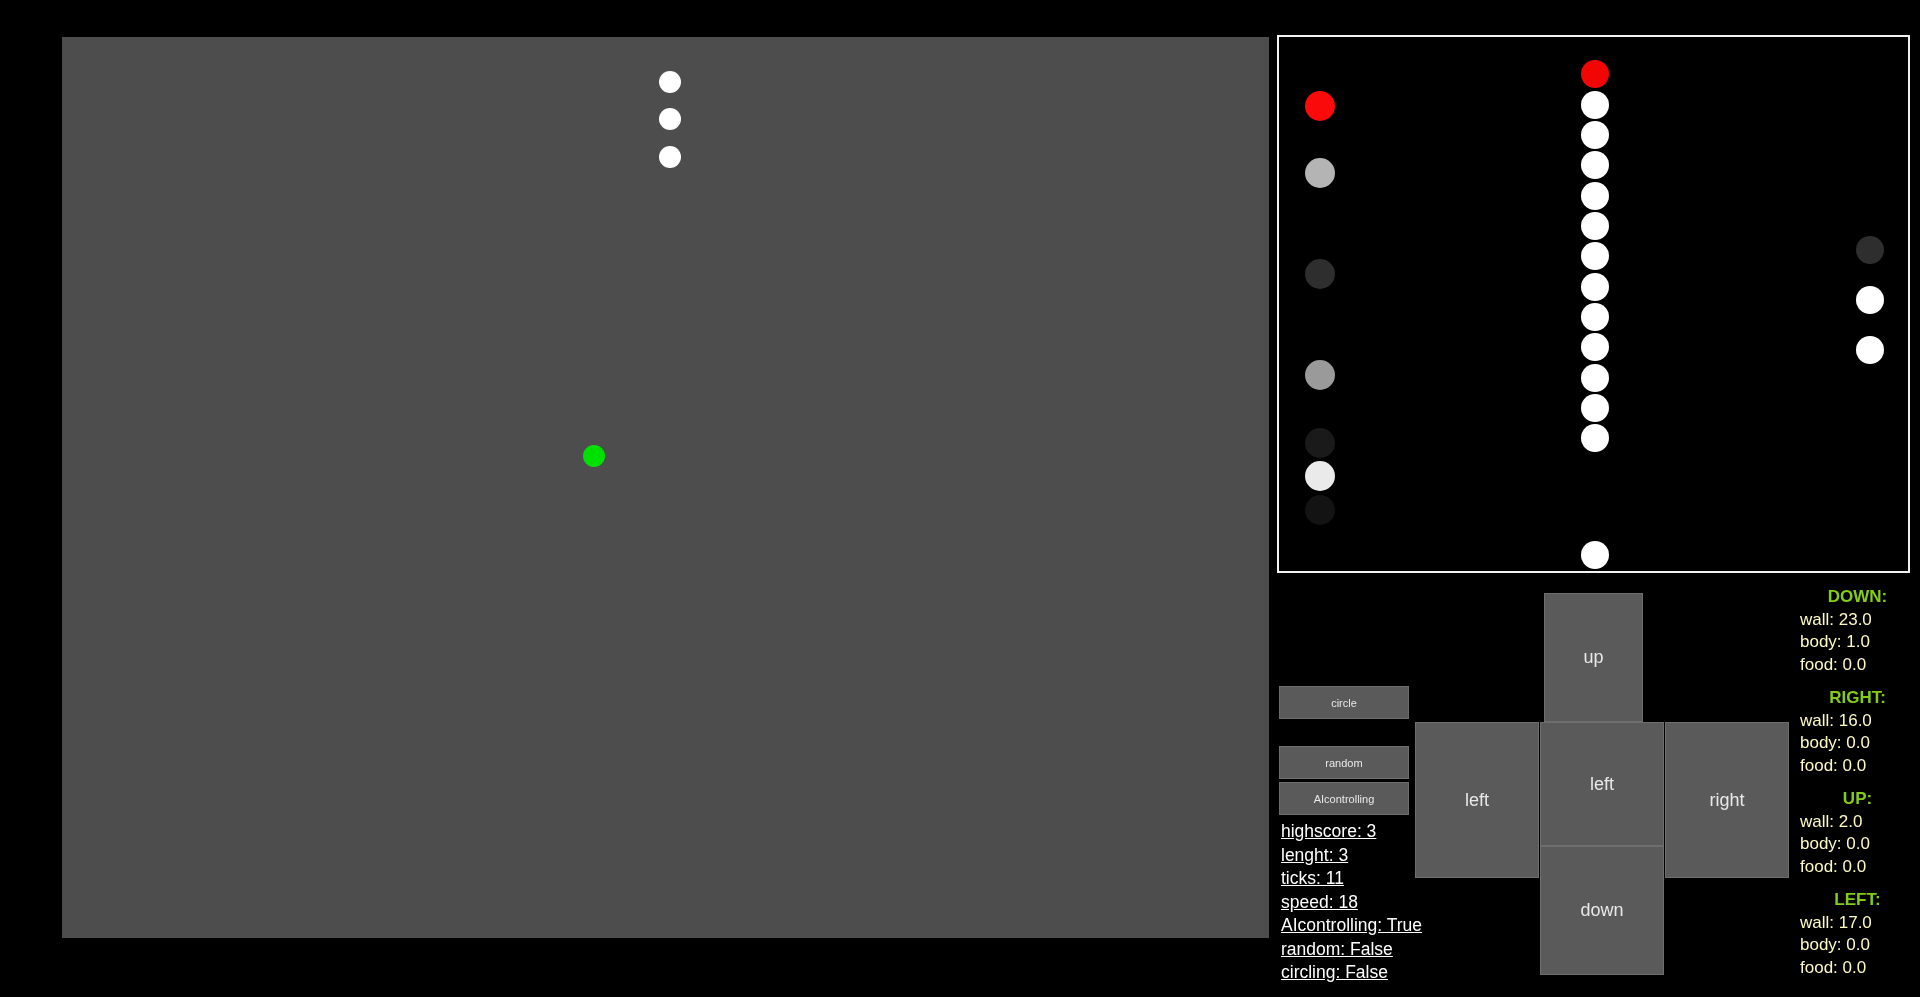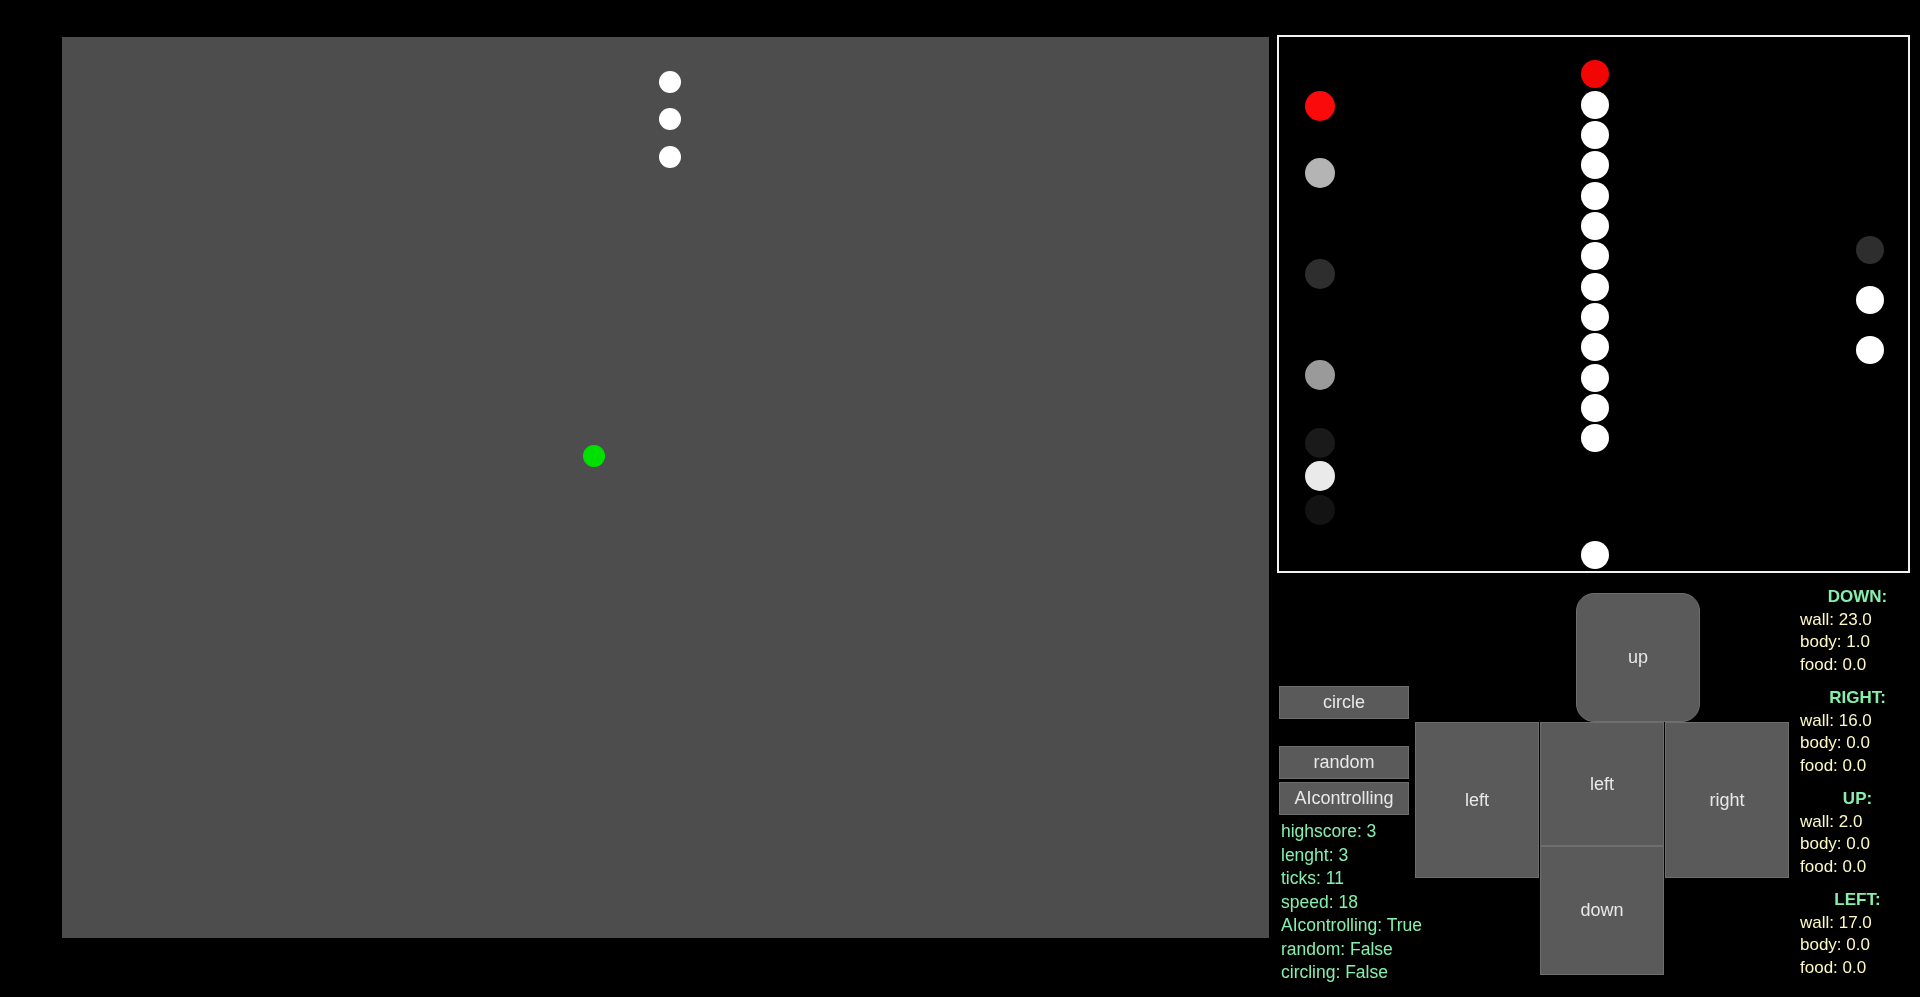"DOWN:" .sensor-title { color: #86efac -> #84cc16 }
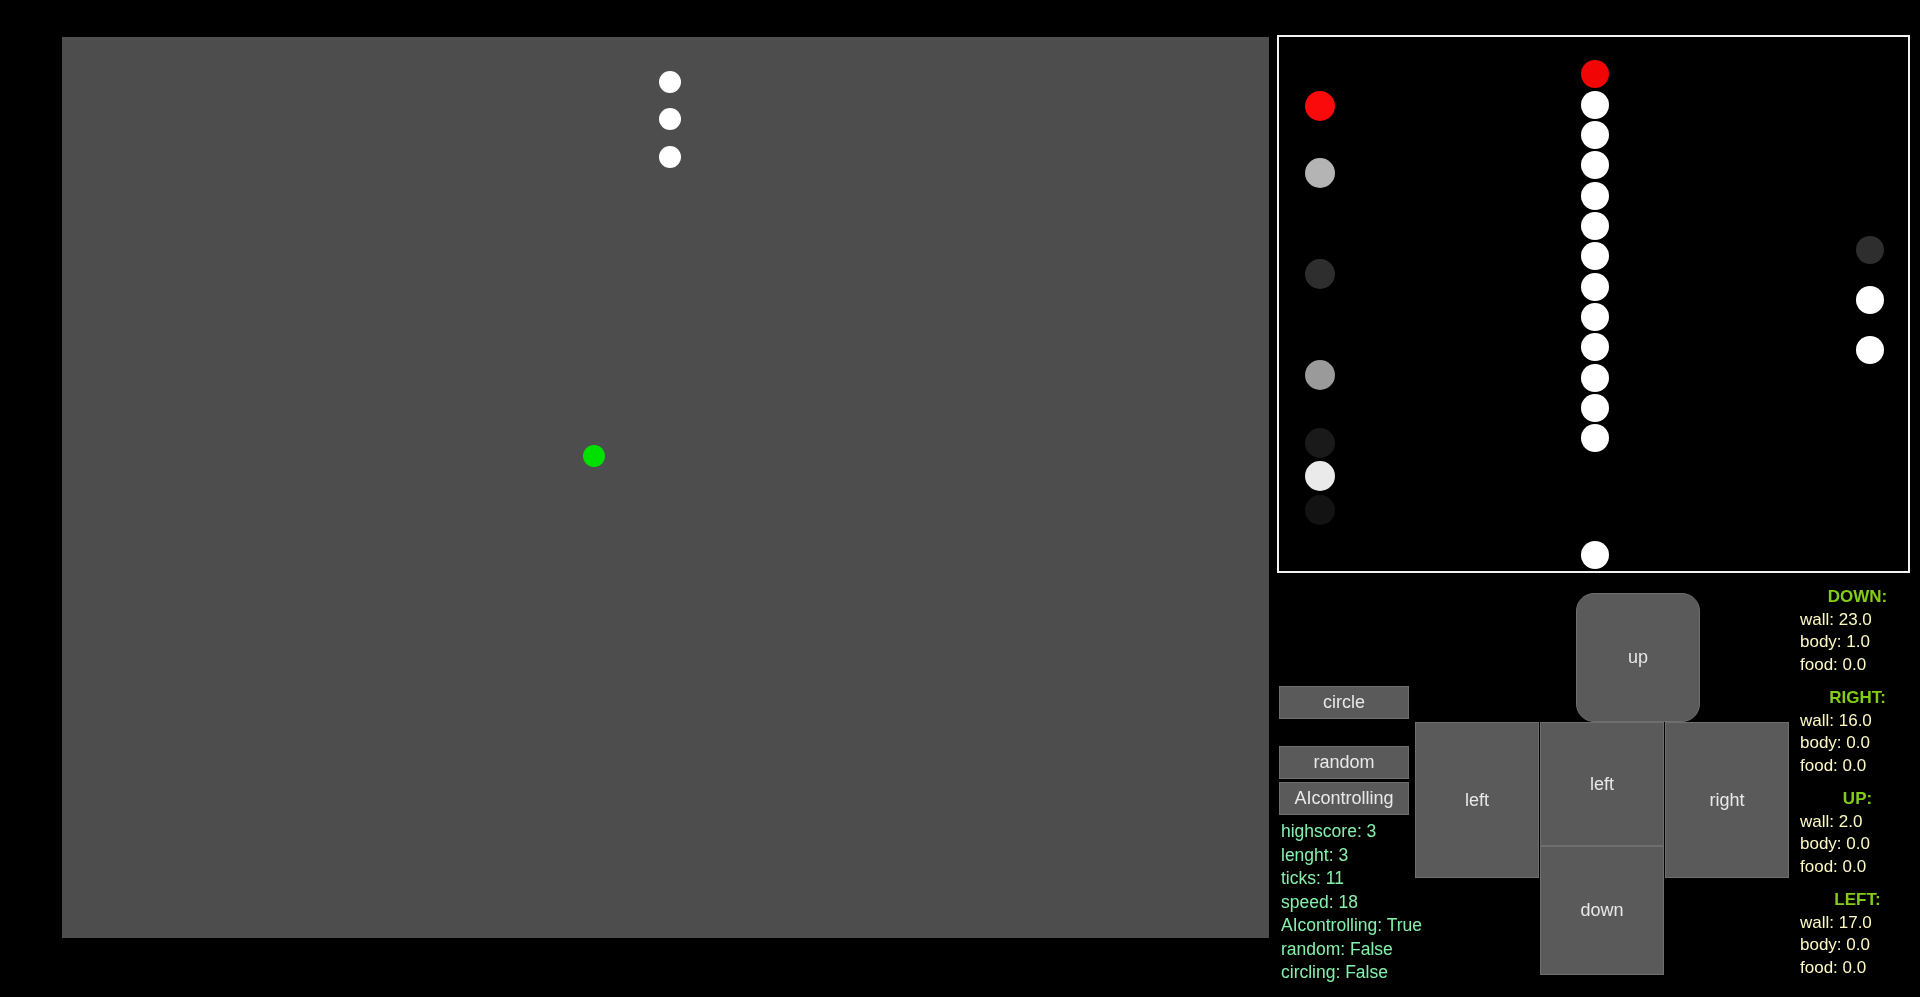"up" #dpad-up { border-radius: 18px -> none; left: 1576px -> 1544px; width: 124px -> 99px }
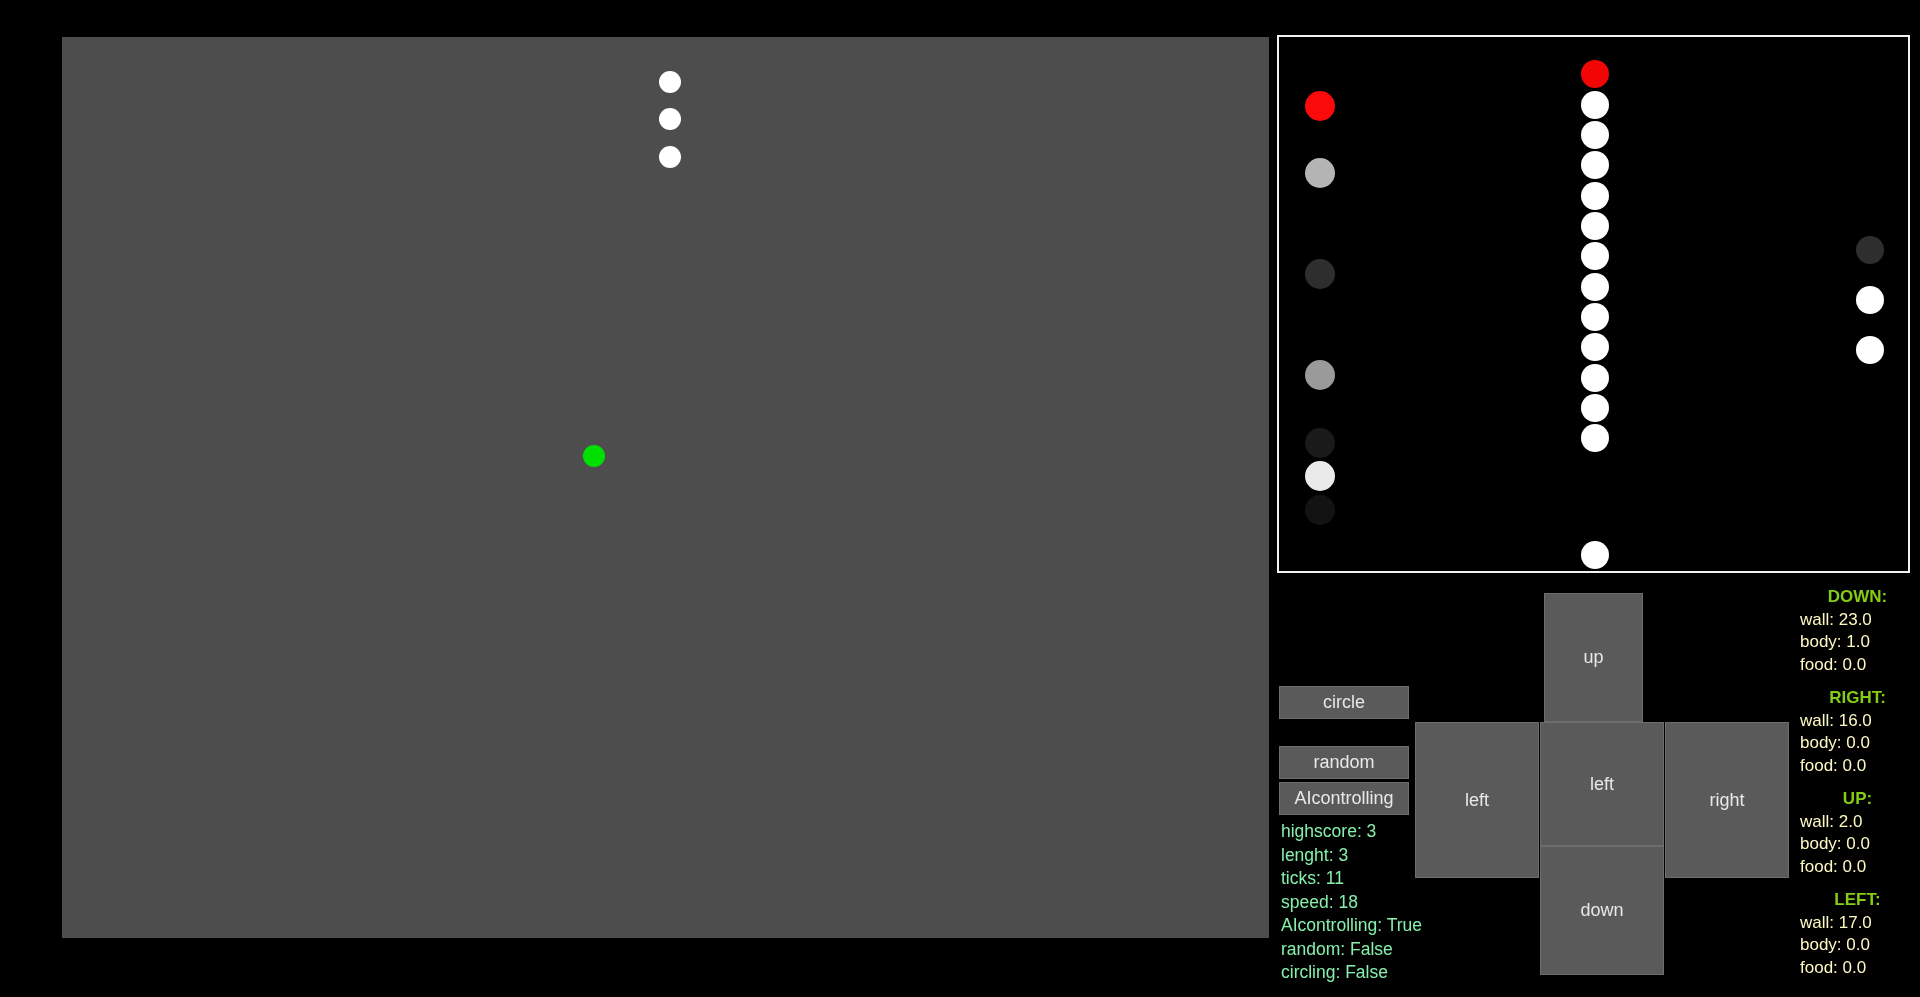"circle" .side-btn { font-size: 18px -> 11px }
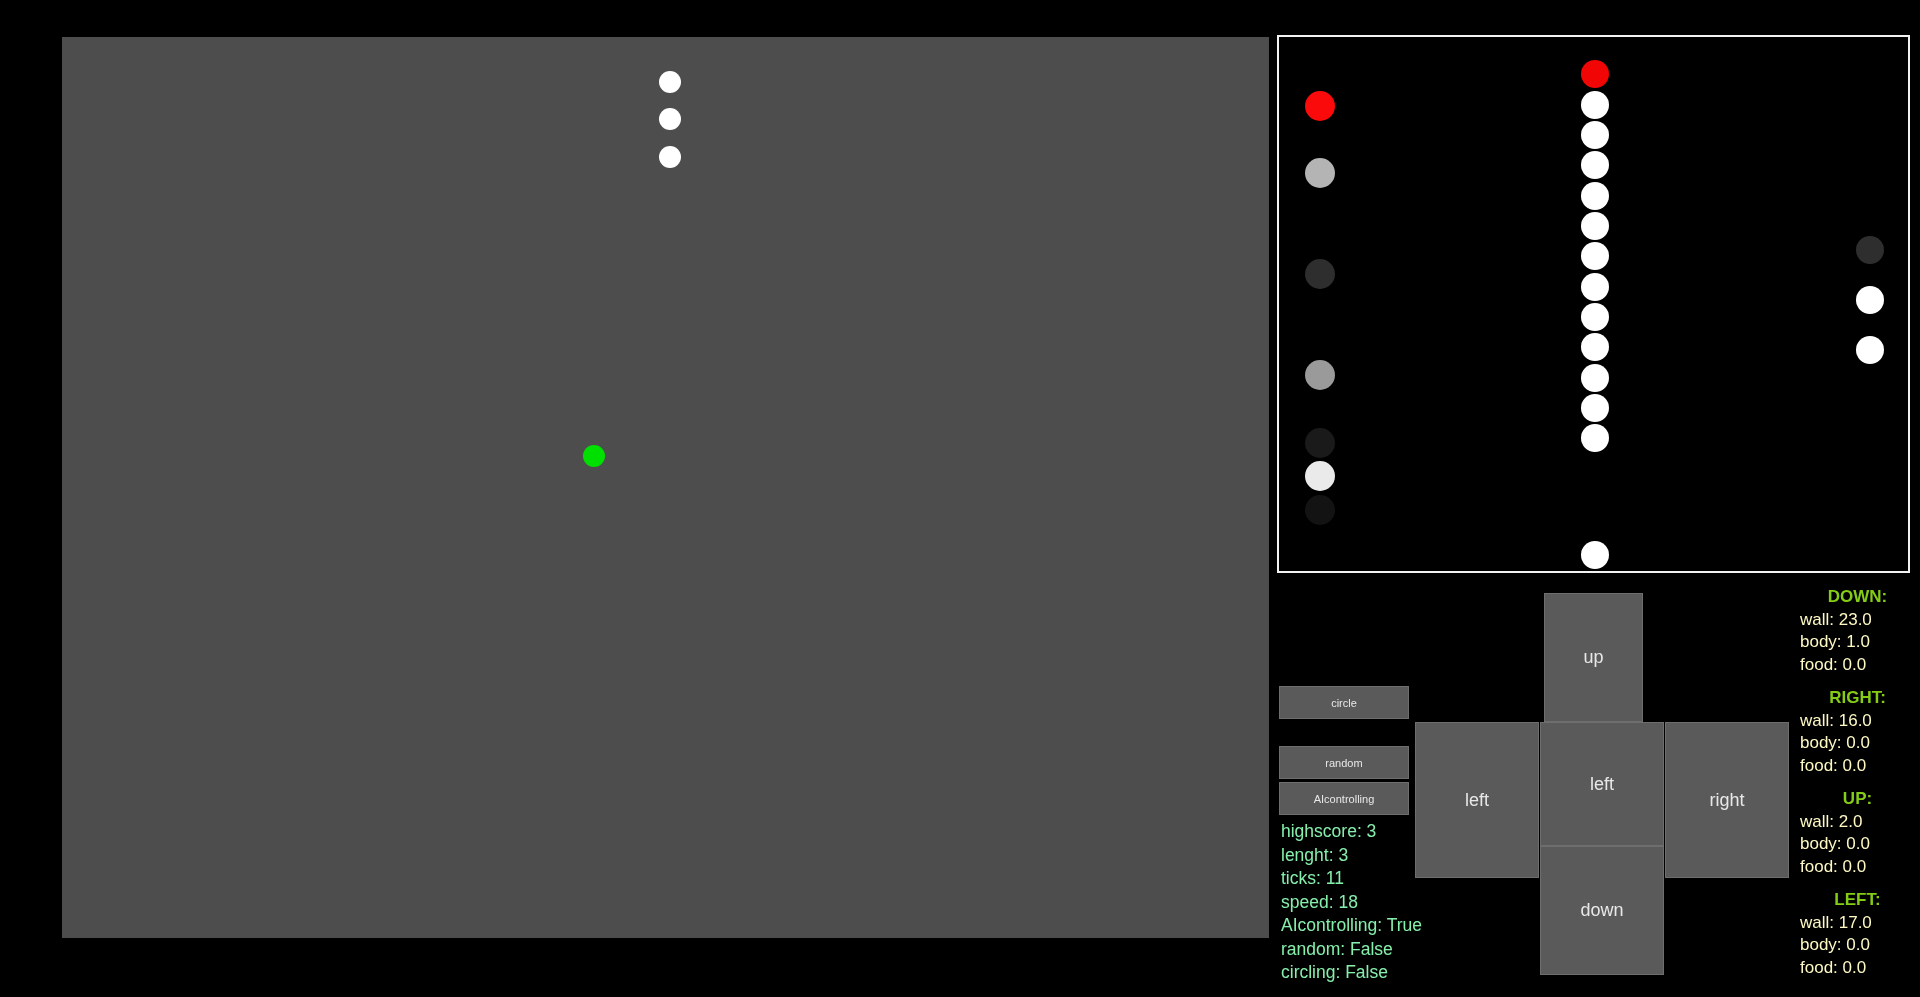"highscore: 3" #stats { color: #86efac -> #ffffff; text-decoration: none -> underline }
